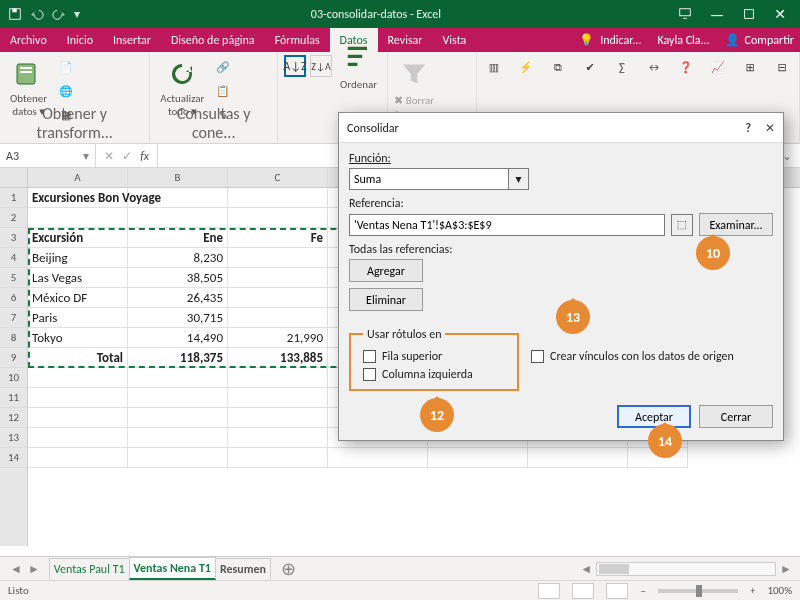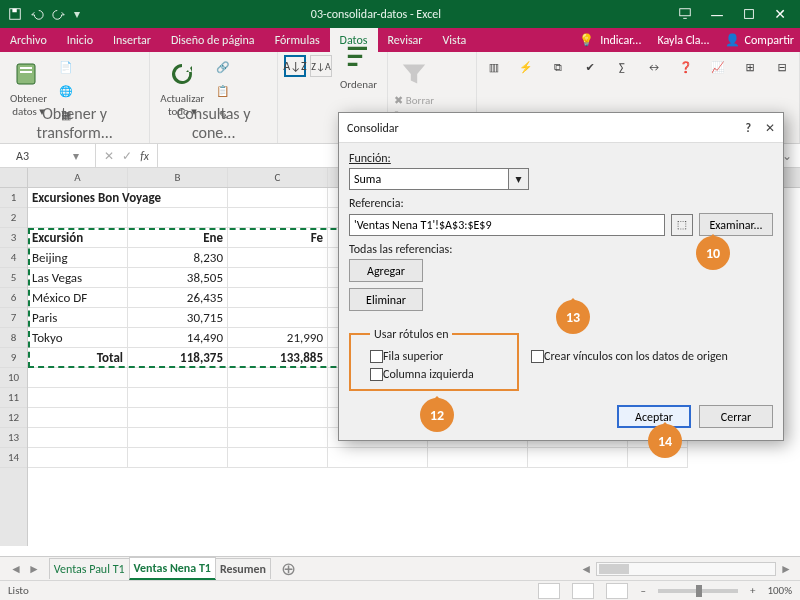"A3" .namebox { padding: 0 16px -> 0 6px }
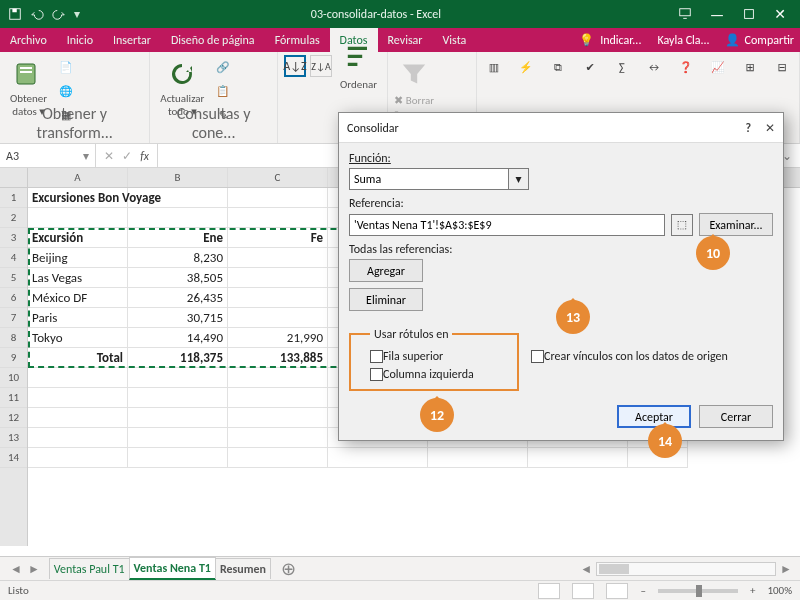"Usar rótulos en" .group { padding: 4px 19px 8px -> 4px 12px 8px }
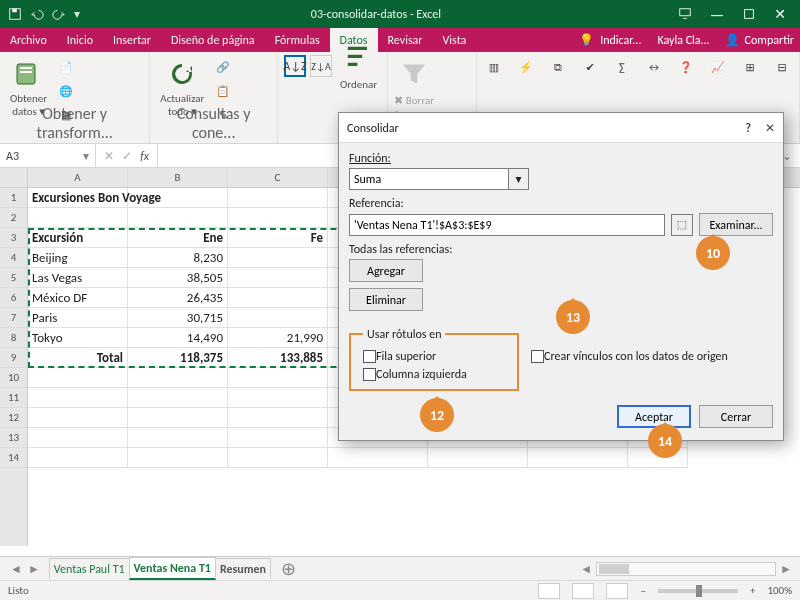"Fila superior" .chk { gap: none -> 6px }
